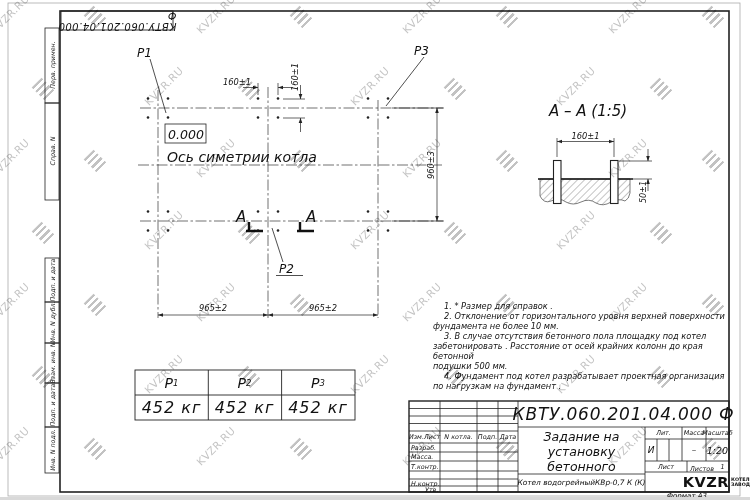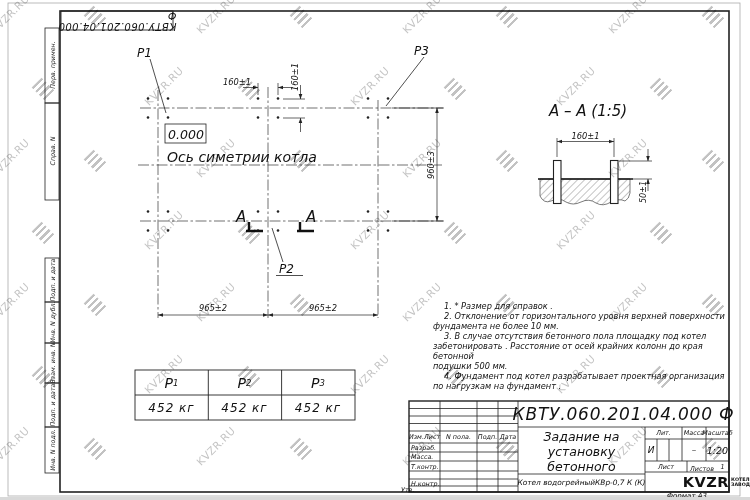"452 кг" .wt-v { font-size: 12px -> 16px }
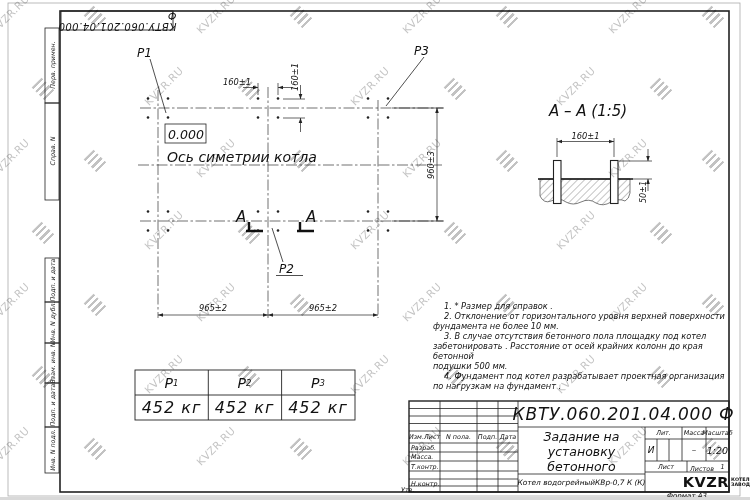"N пола." div.t { text: пола -> котла }
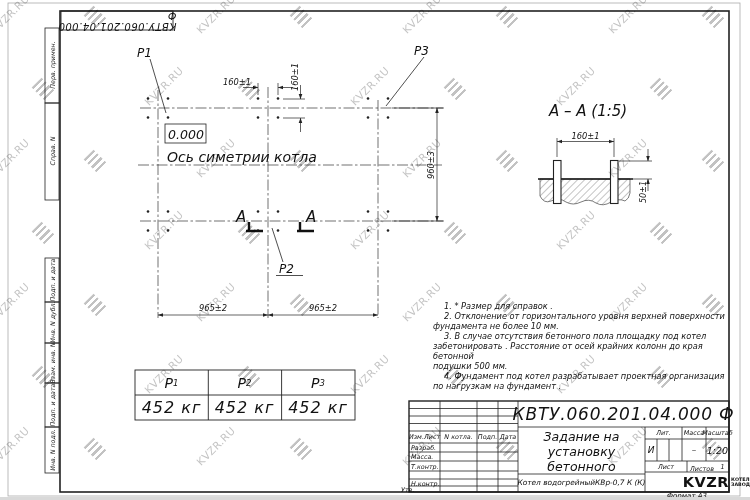"Утв." div.t { left: 401px -> 425px }
